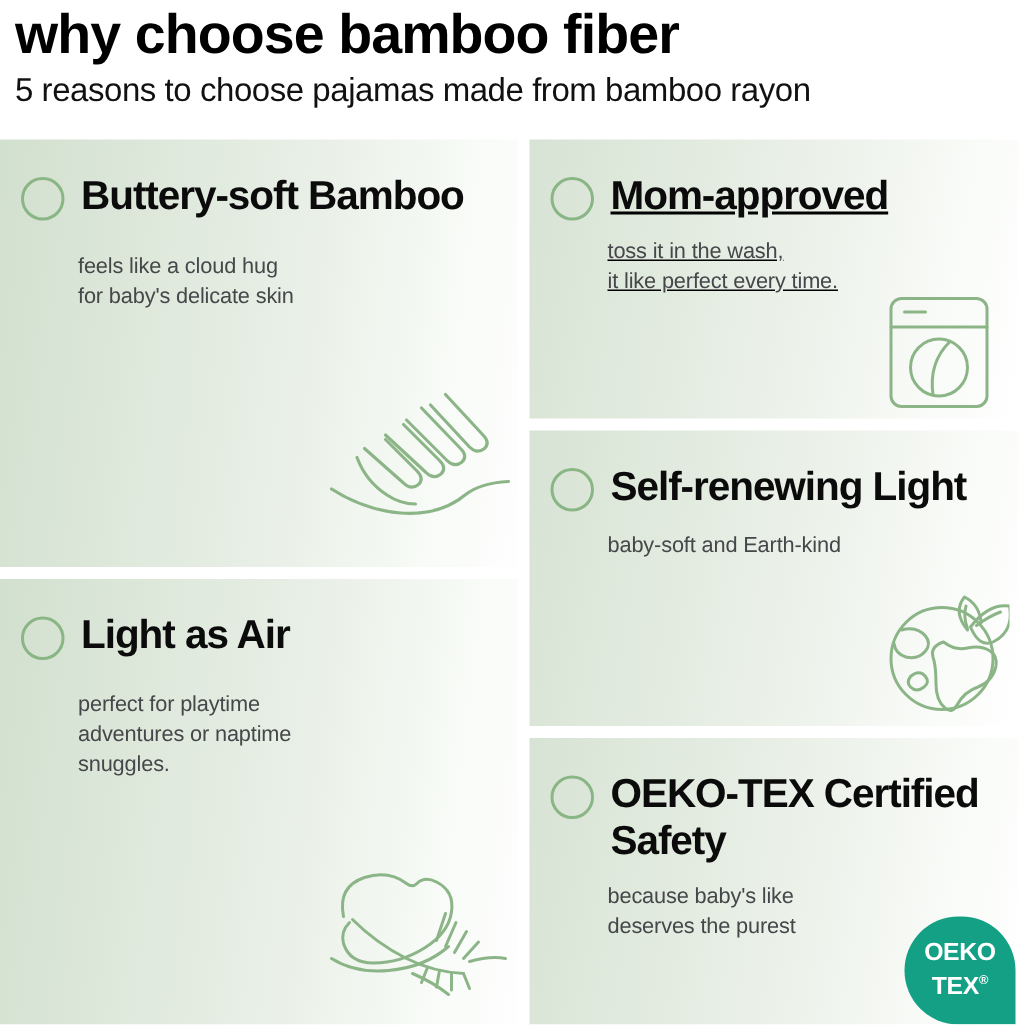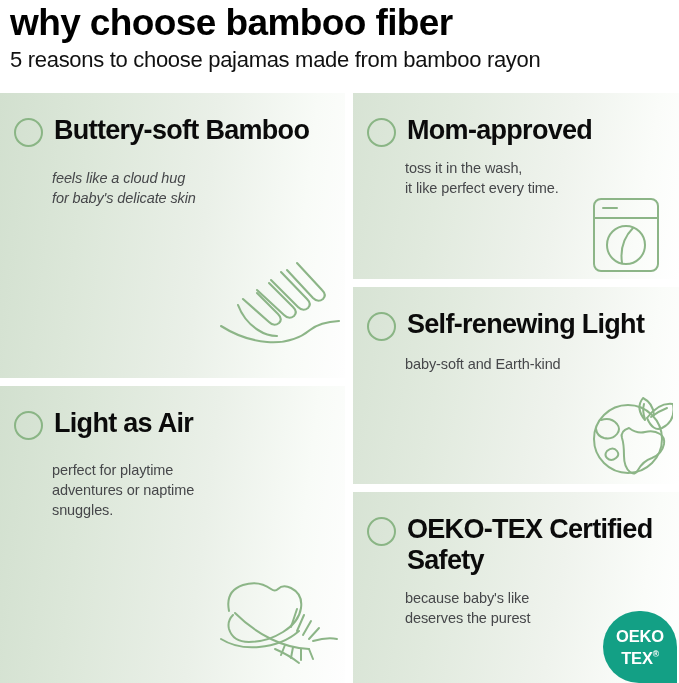"Mom-approved" div.card { text-decoration: none -> underline }
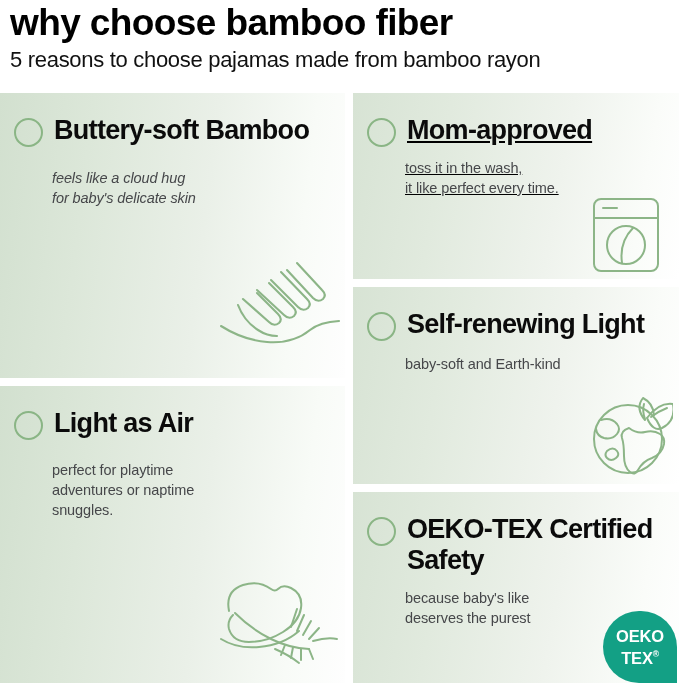"feels like a cloud hug" .card-1 .card-body { font-style: italic -> none }
